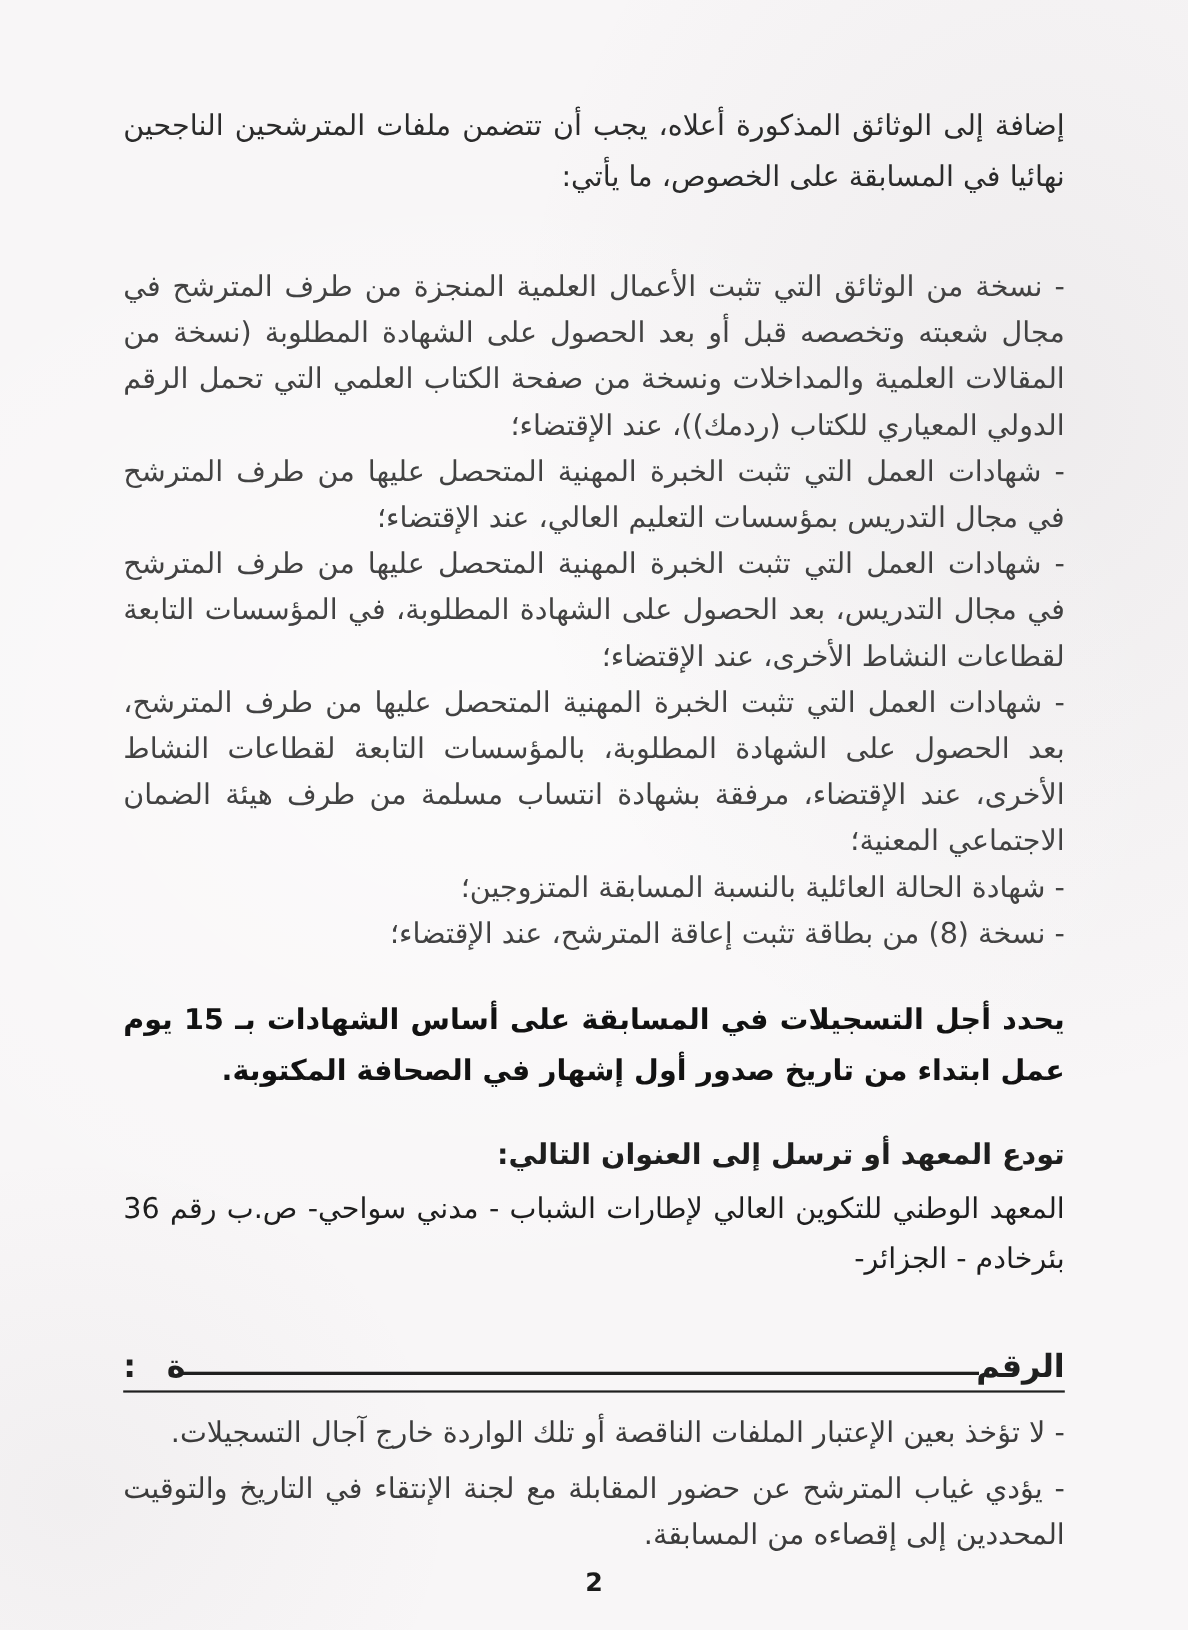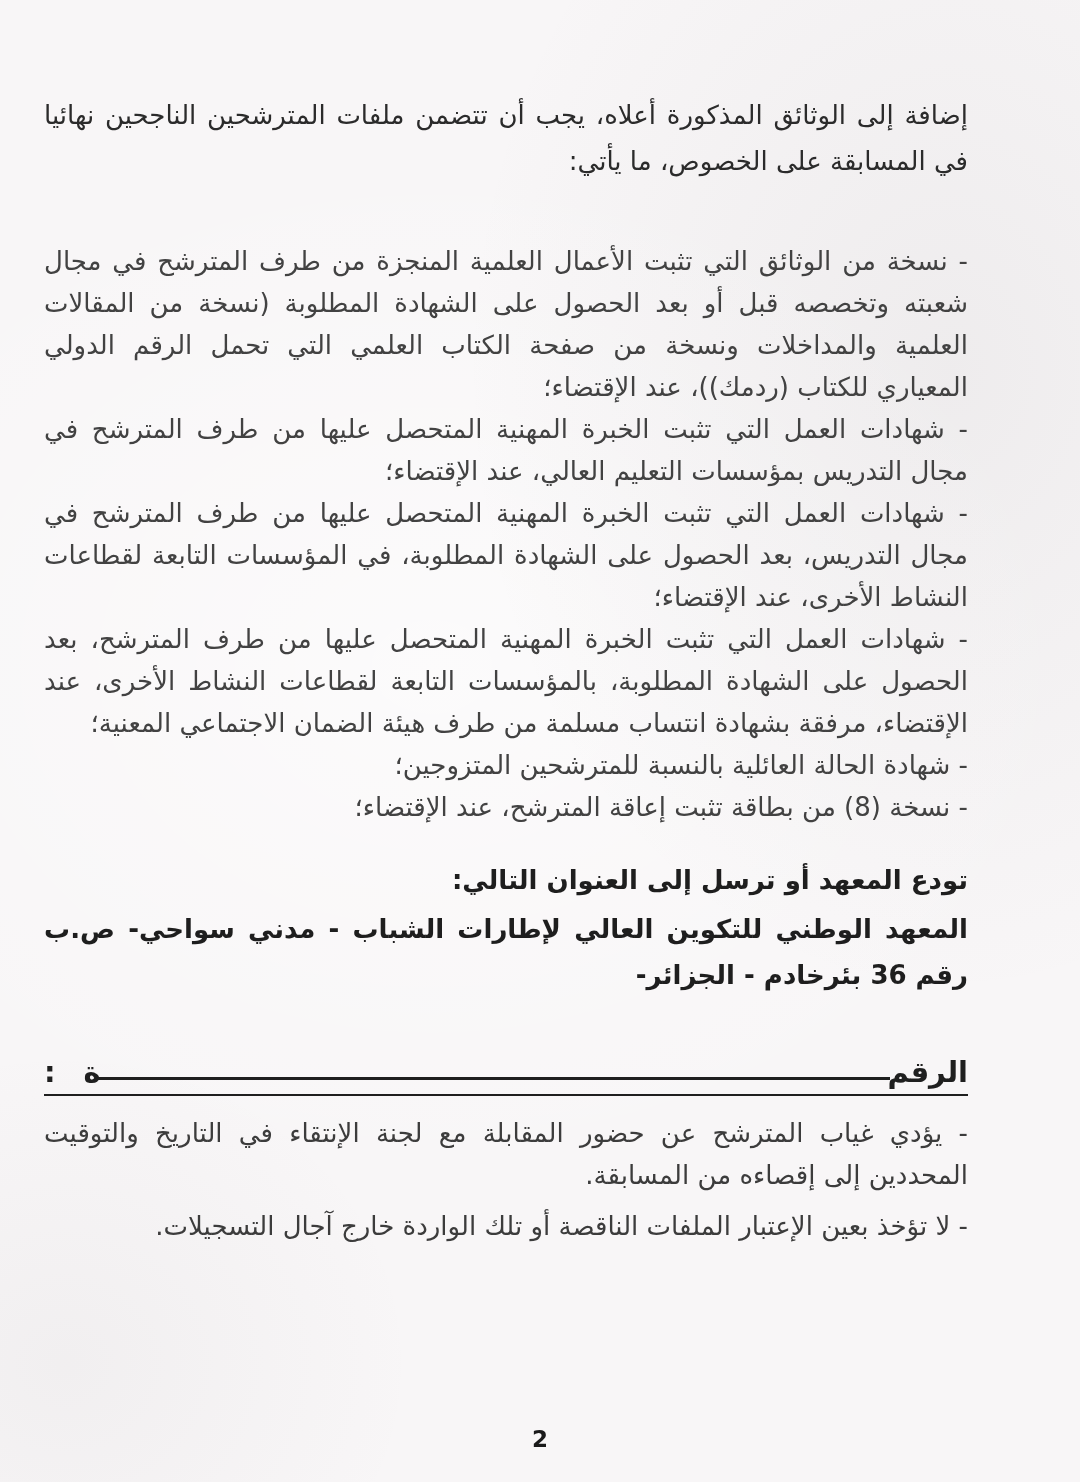"إضافة إلى الوثائق المذكورة أعلاه،" .page { padding: 92px 112px 0 44px -> 92px 112px 0 112px }
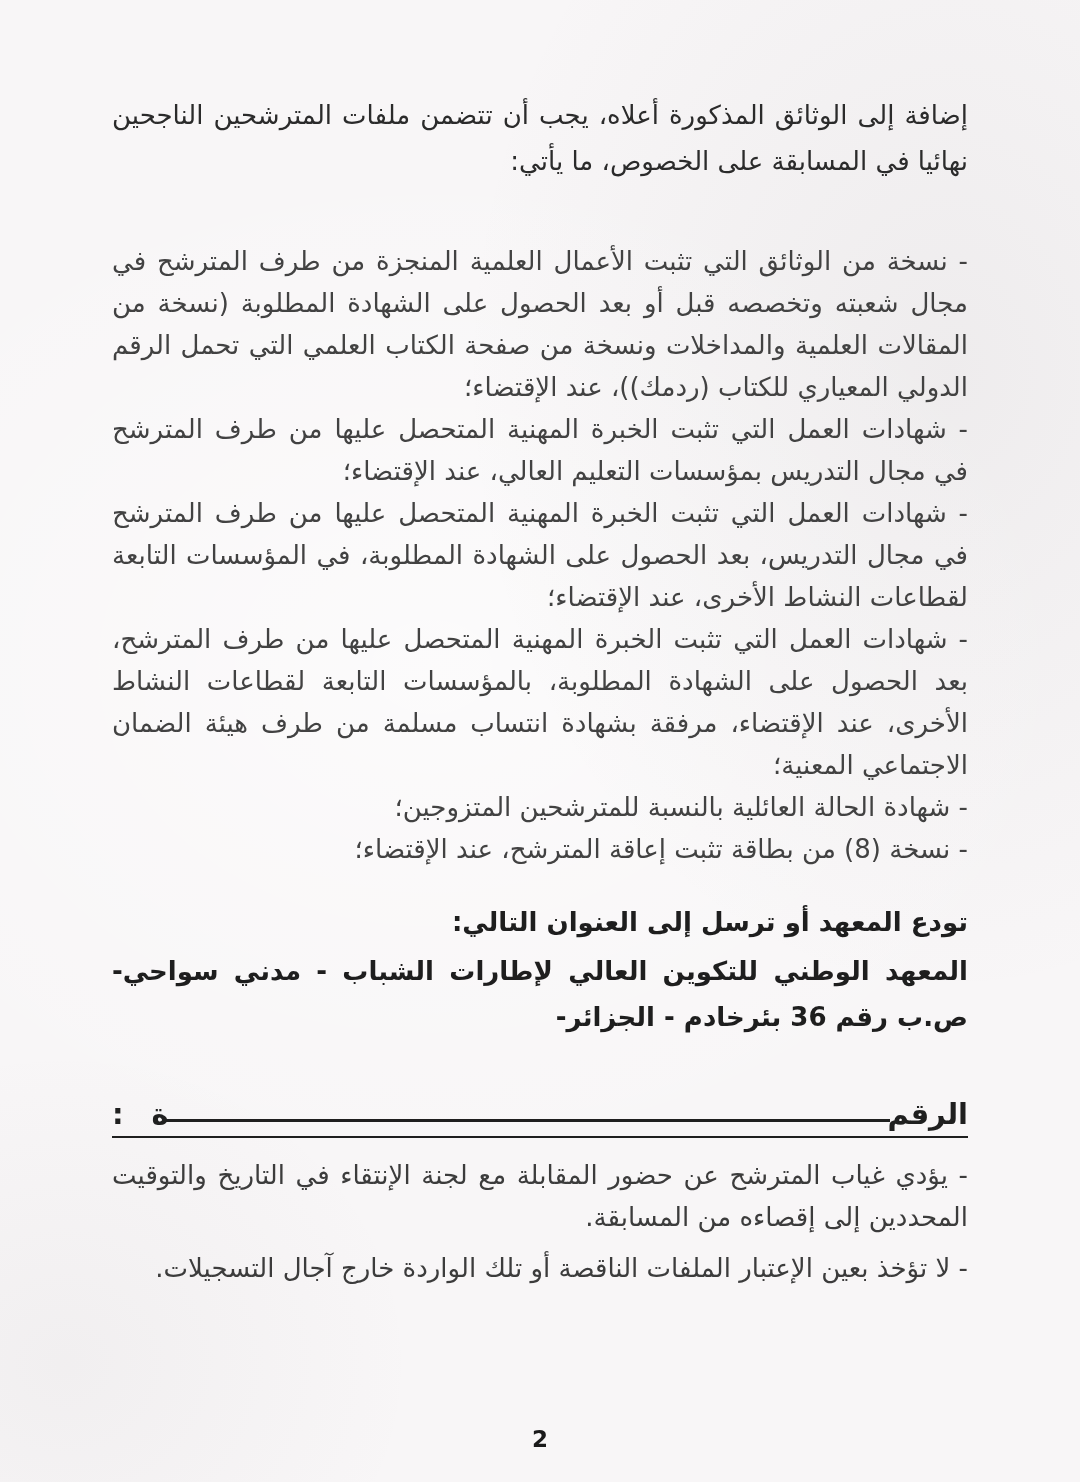"- شهادة الحالة العائلية بالنسبة" p.para { text: للمترشحين -> المسابقة }
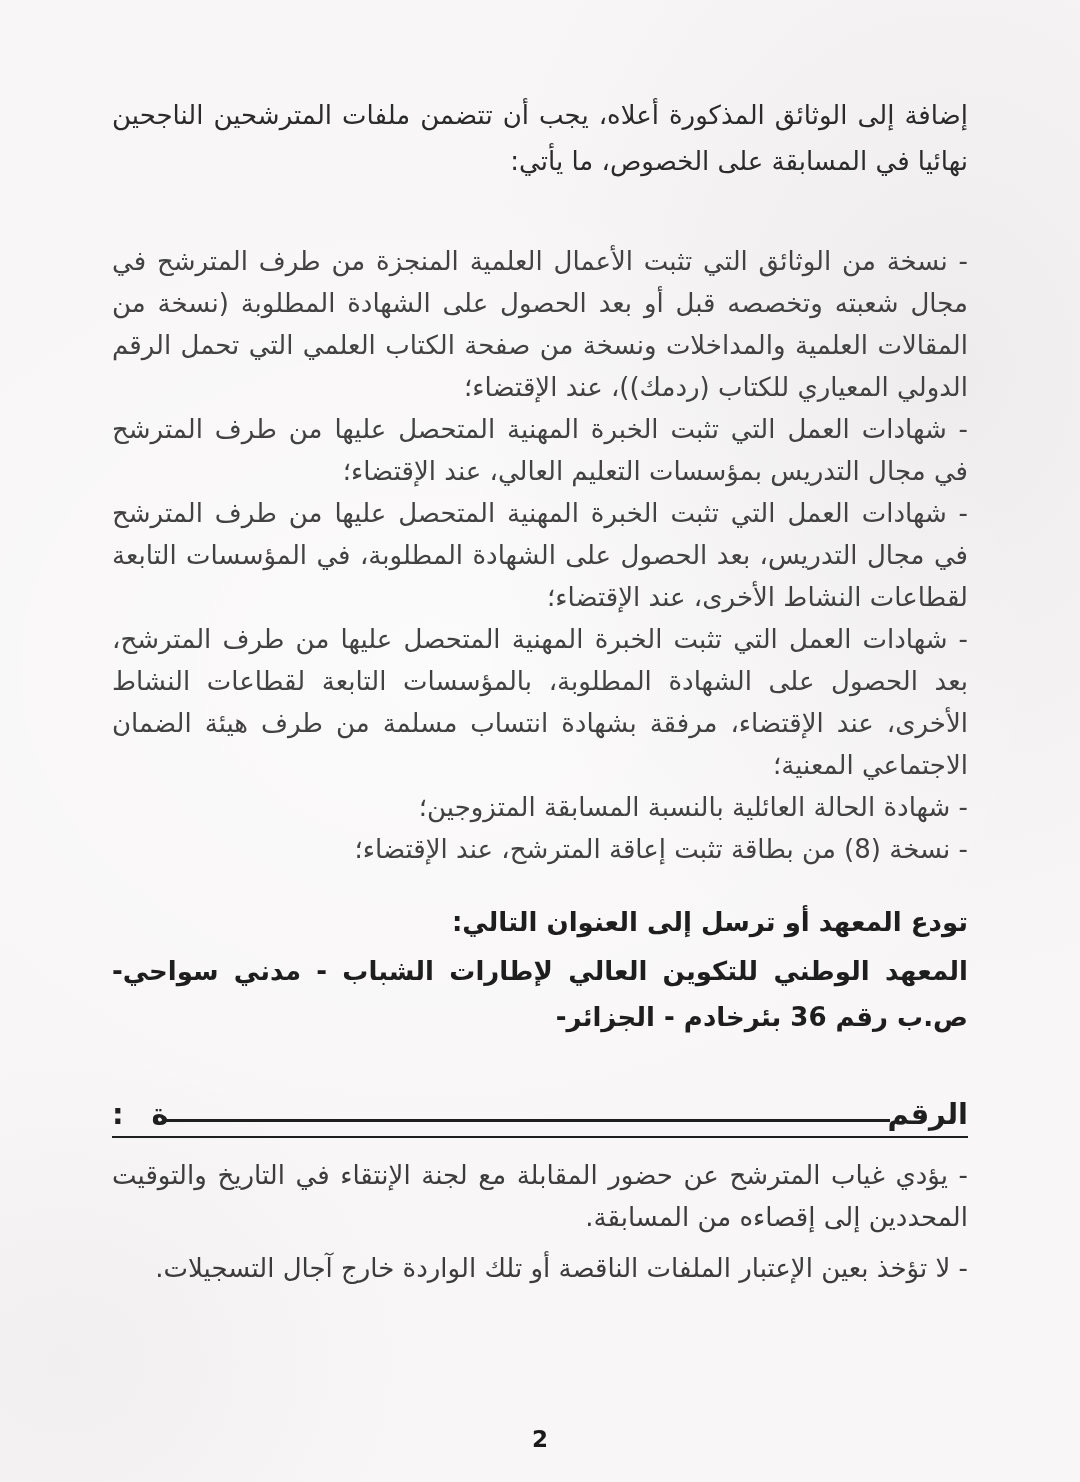"يحدد أجل التسجيلات في المسابقة" p.para { html: none -> <p>يحدد أجل التسجيلات في المسابقة على أساس الشهادات بـ 15 يوم عمل ابتداء من تاريخ صدور أول إشهار في الصحافة المكتوبة.</p> }
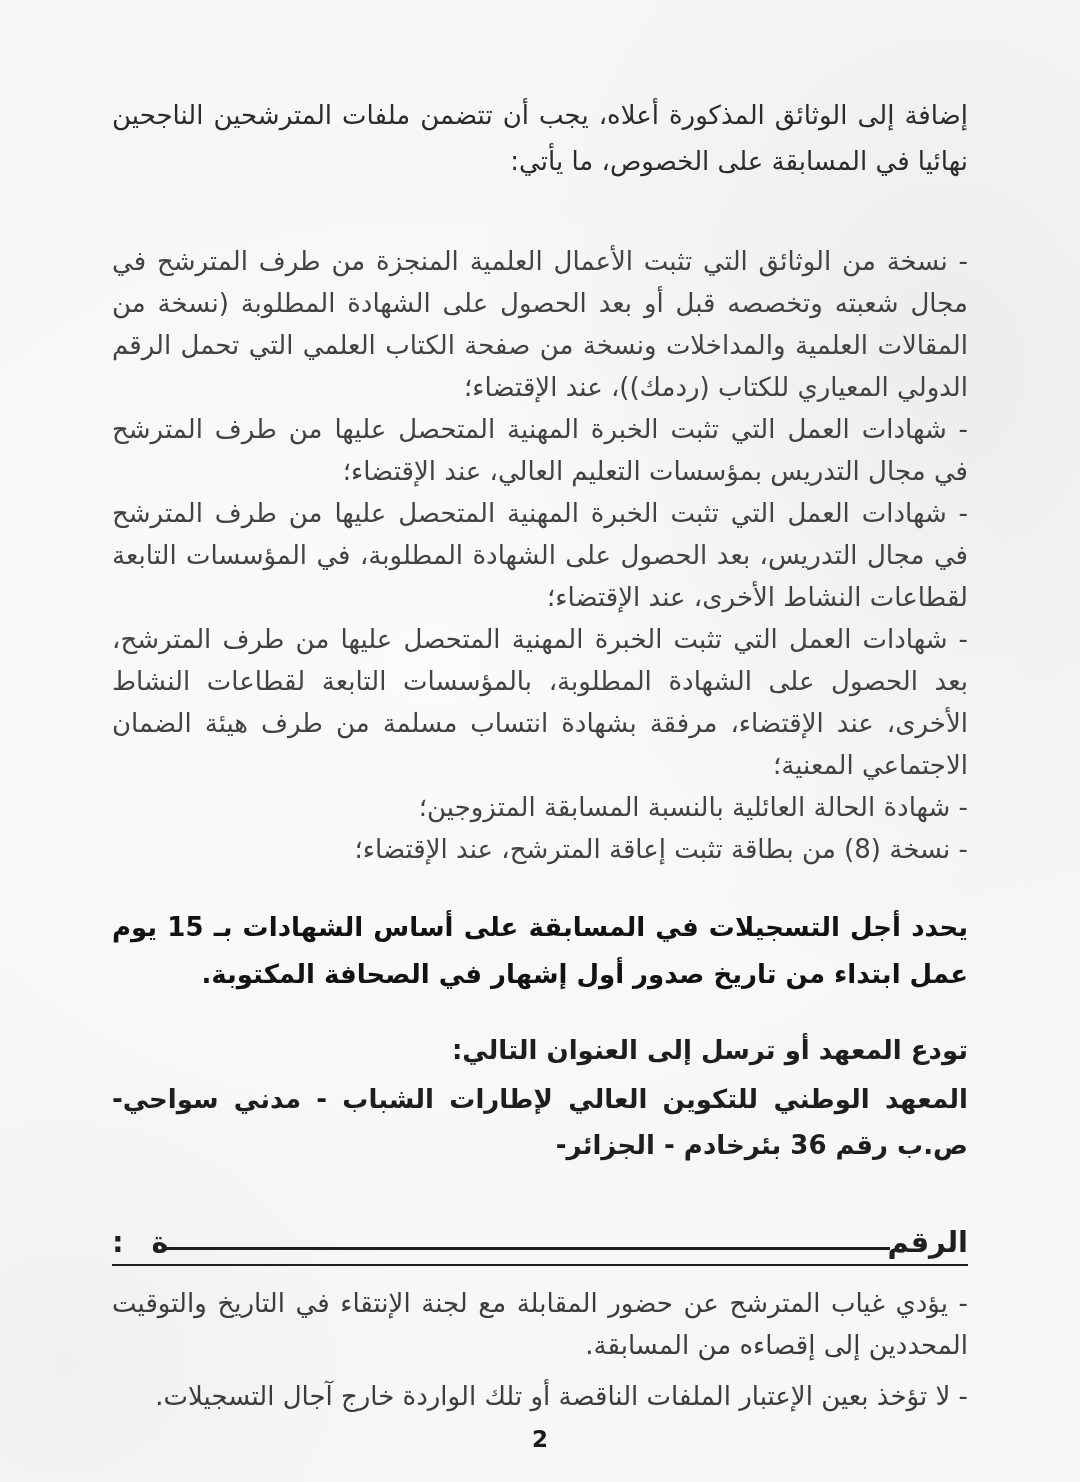"المعهد الوطني للتكوين العالي لإطارات" .address { font-weight: bold -> normal }
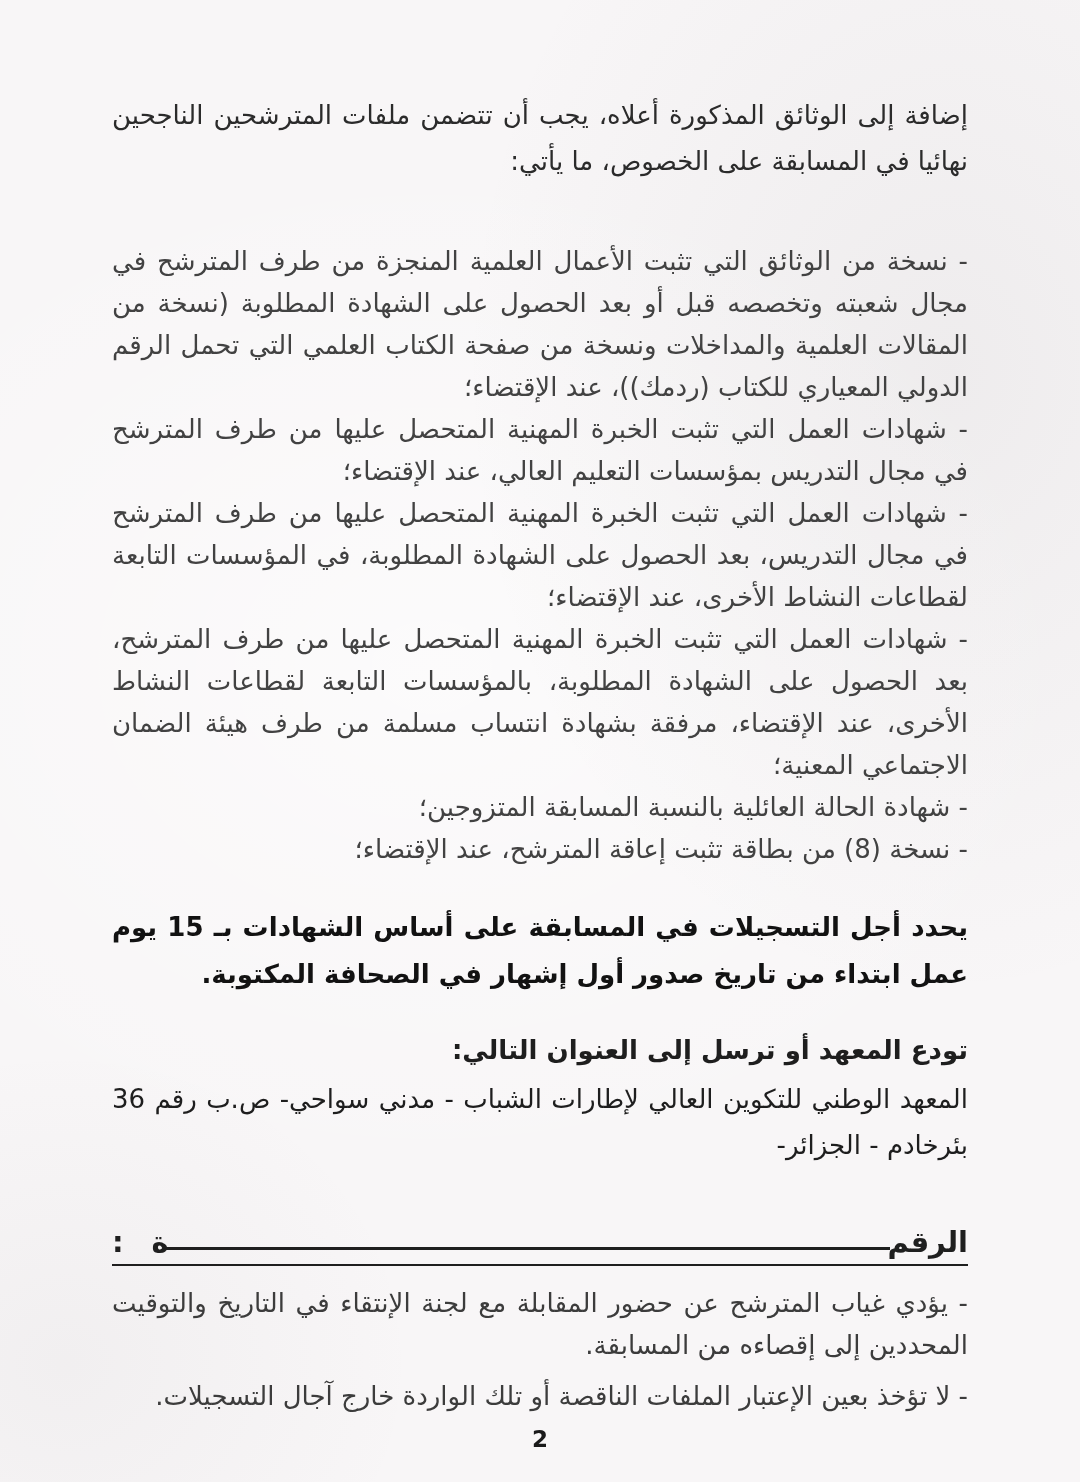"- يؤدي غياب المترشح عن" p.para { order: before "- لا تؤخذ بعين الإعتبار" -> after "- لا تؤخذ بعين الإعتبار" }
